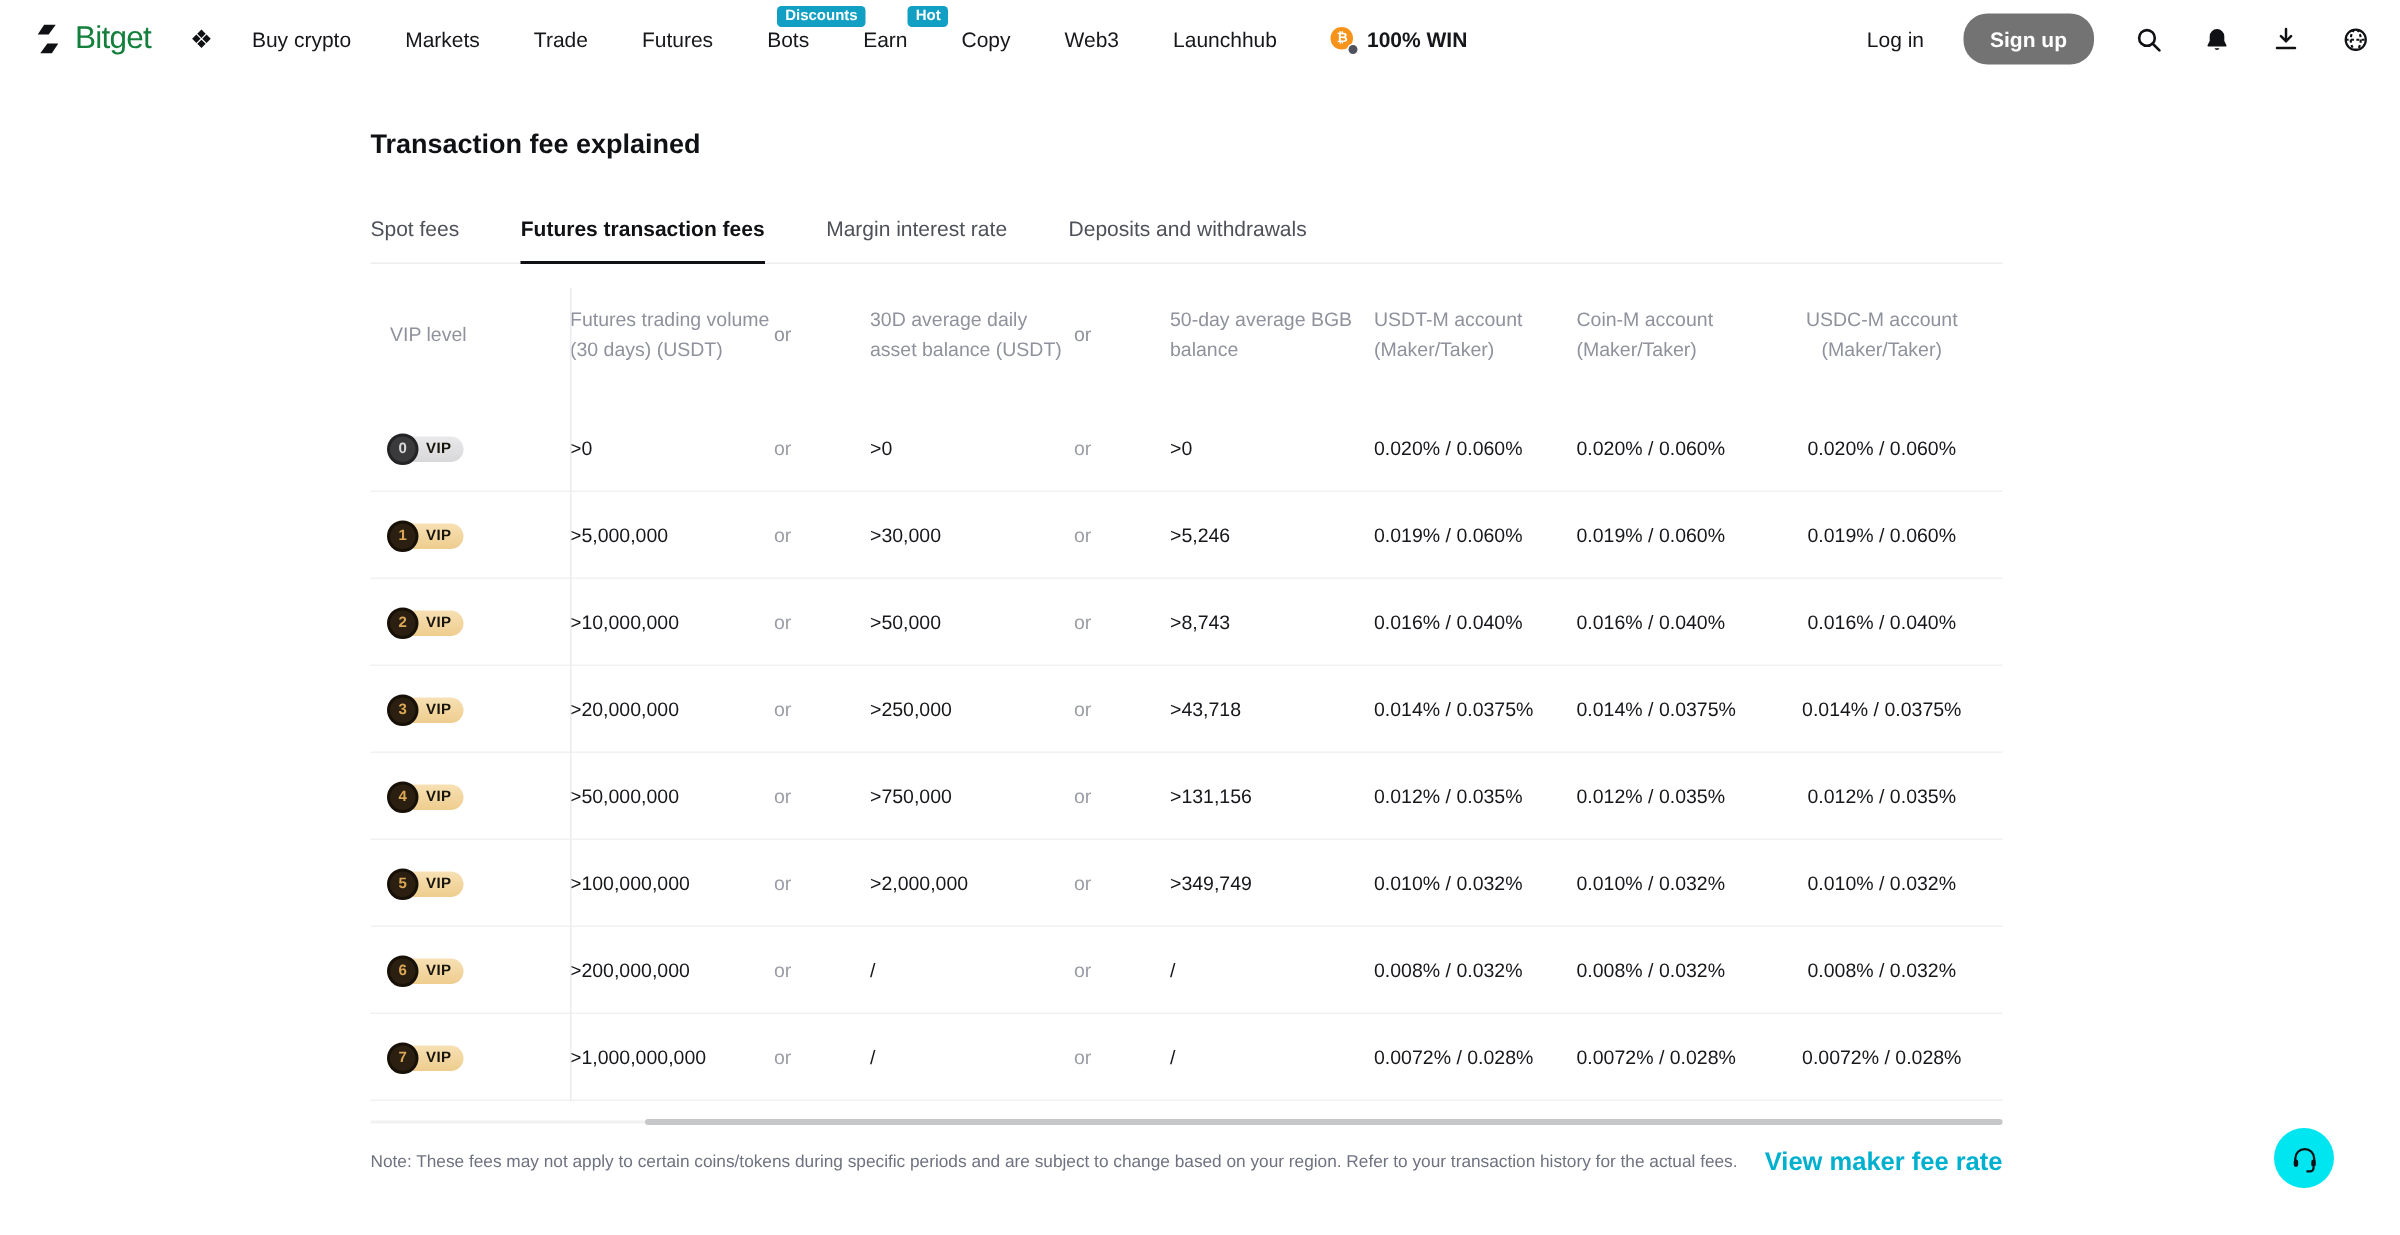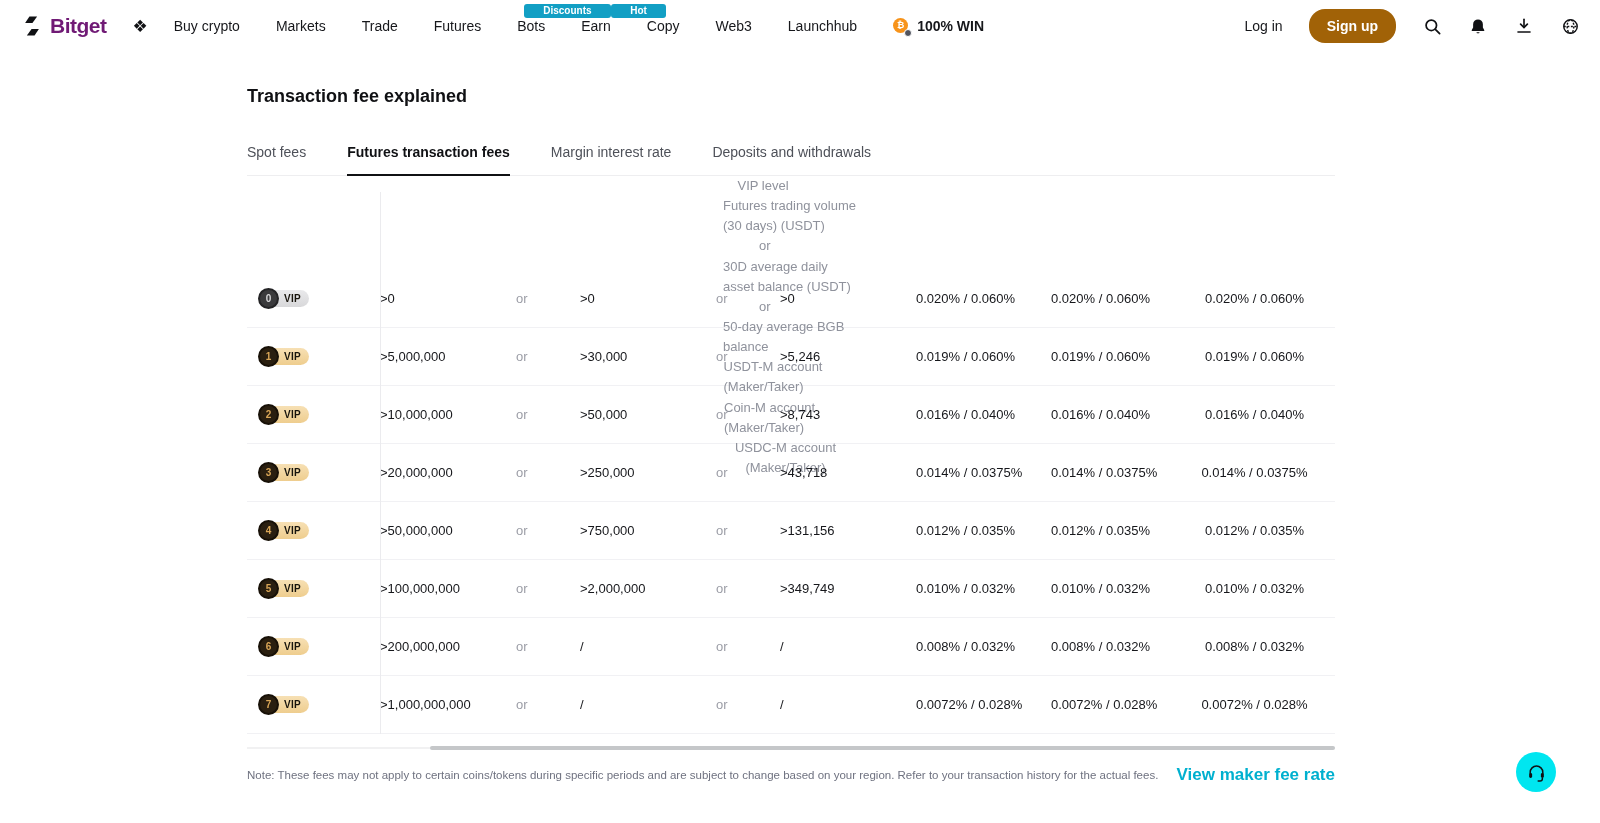"Discounts" .nav-badge { padding: 2px 19px -> 2px 5px }
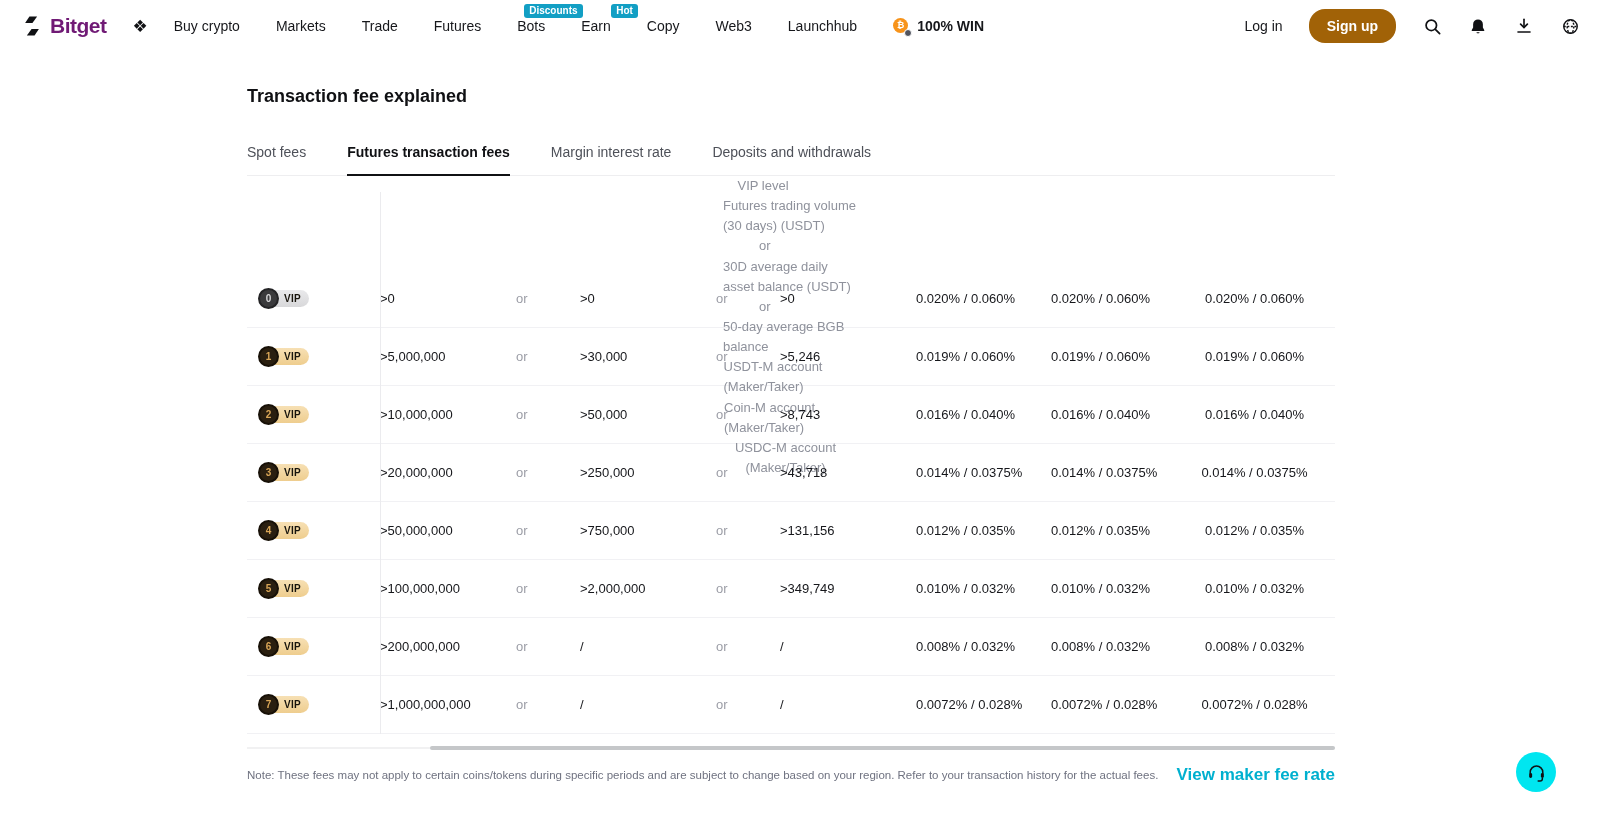"Bitget" .brand-name { color: #701a75 -> #15803d; font-weight: 700 -> 400 }
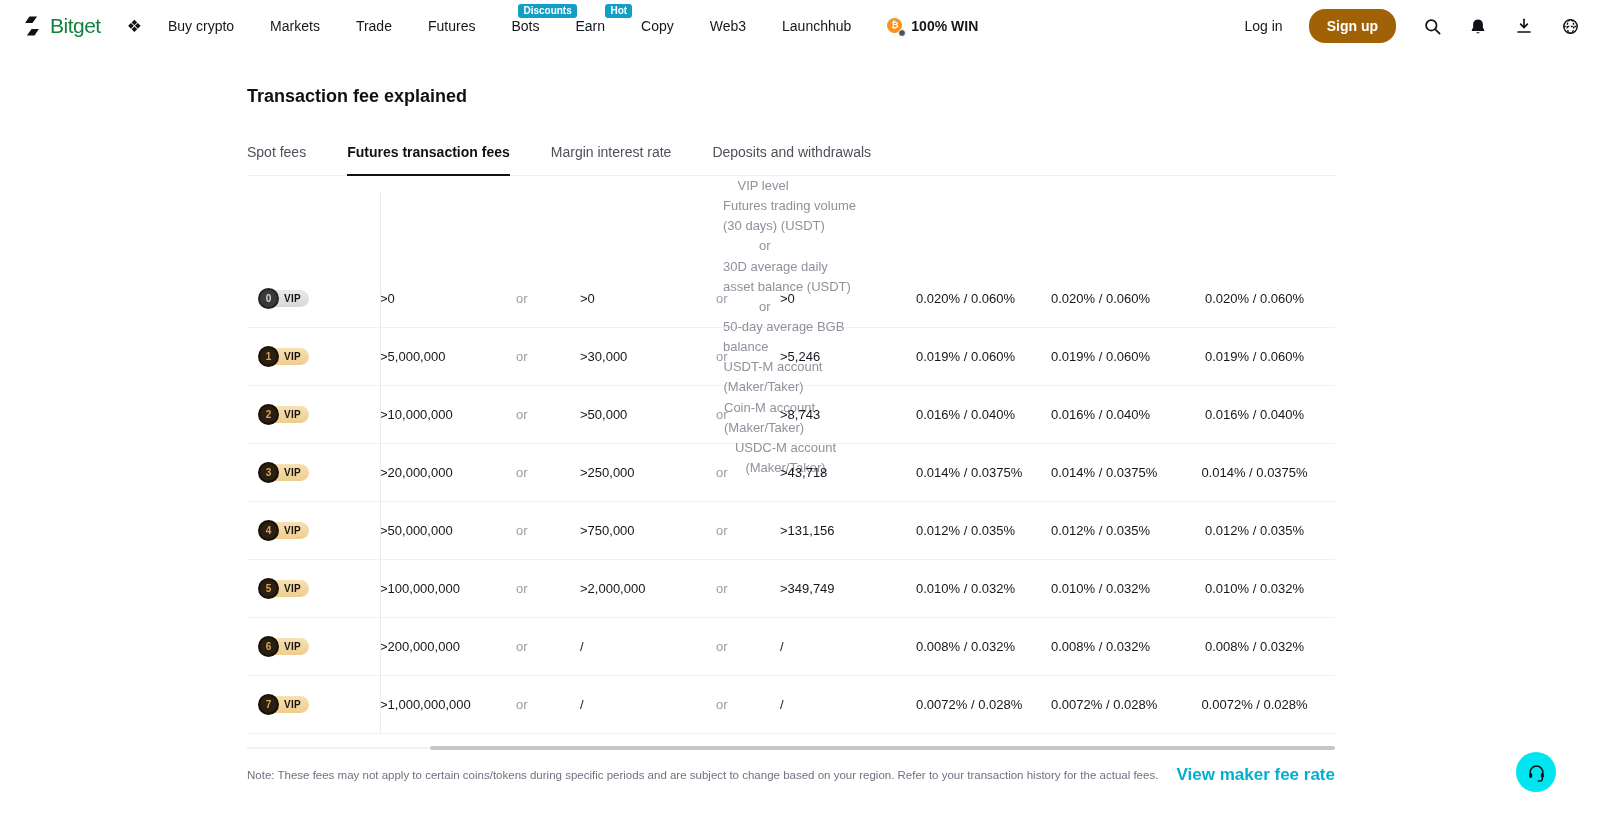"Sign up" .signup { background: #a16207 -> #737373 }
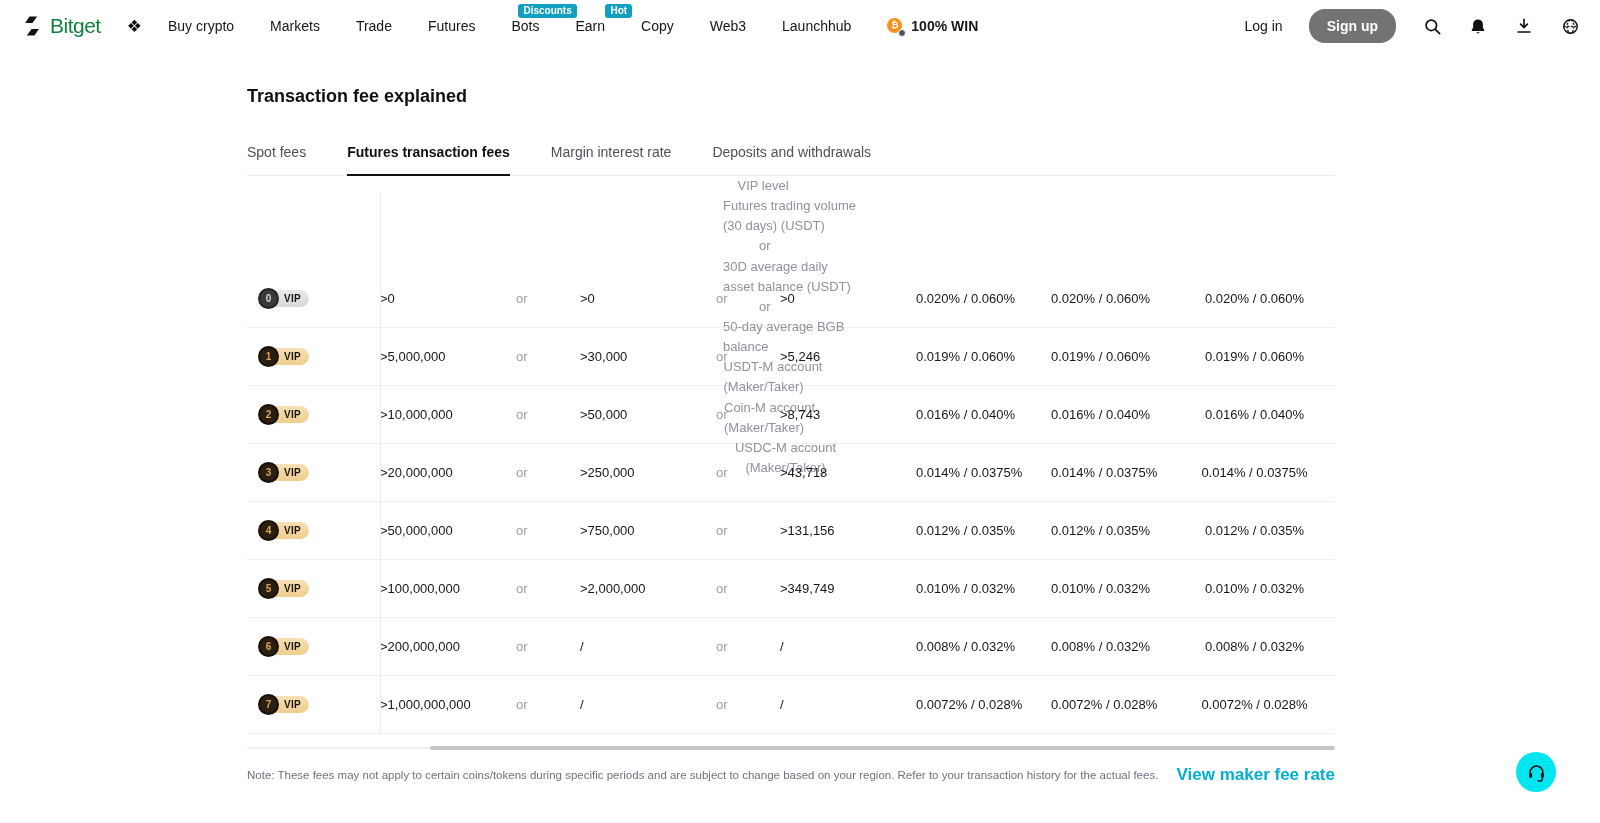"VIP level" .thead { flex-direction: column -> none }
